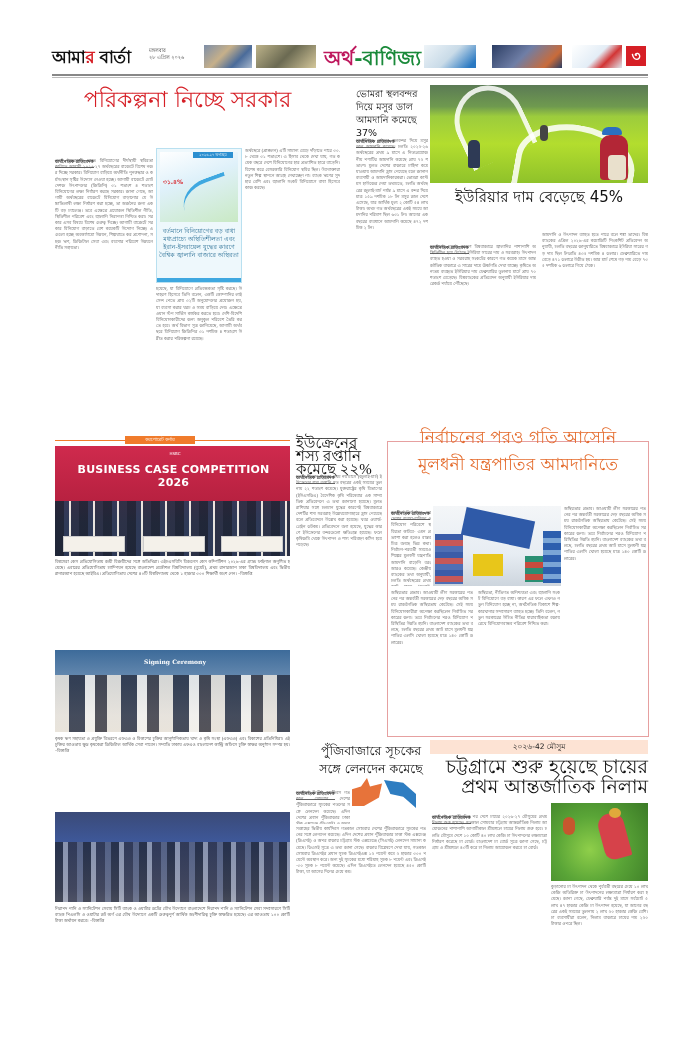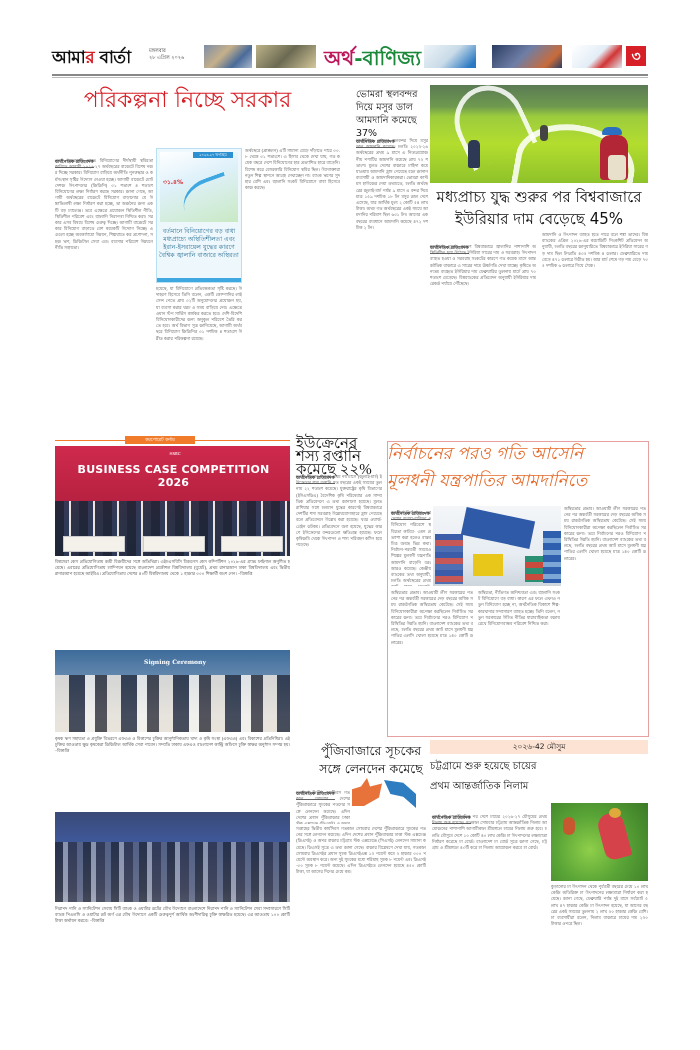"মধ্যপ্রাচ্য যুদ্ধ শুরুর পর বিশ্ববাজারে" div { html: <div>মধ্যপ্রাচ্য যুদ্ধ শুরুর পর বিশ্ববাজারে</div> -> none }
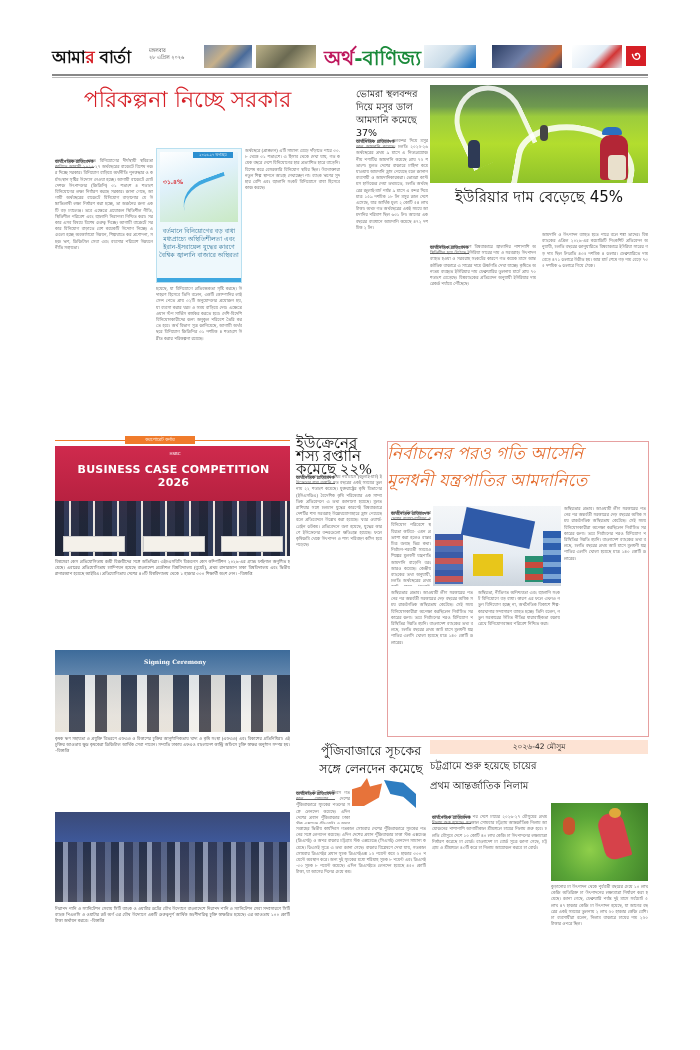"নির্বাচনের পরও গতি আসেনি" .elect-title { font-style: italic -> none; text-align: none -> center; top: 440px -> 424px }
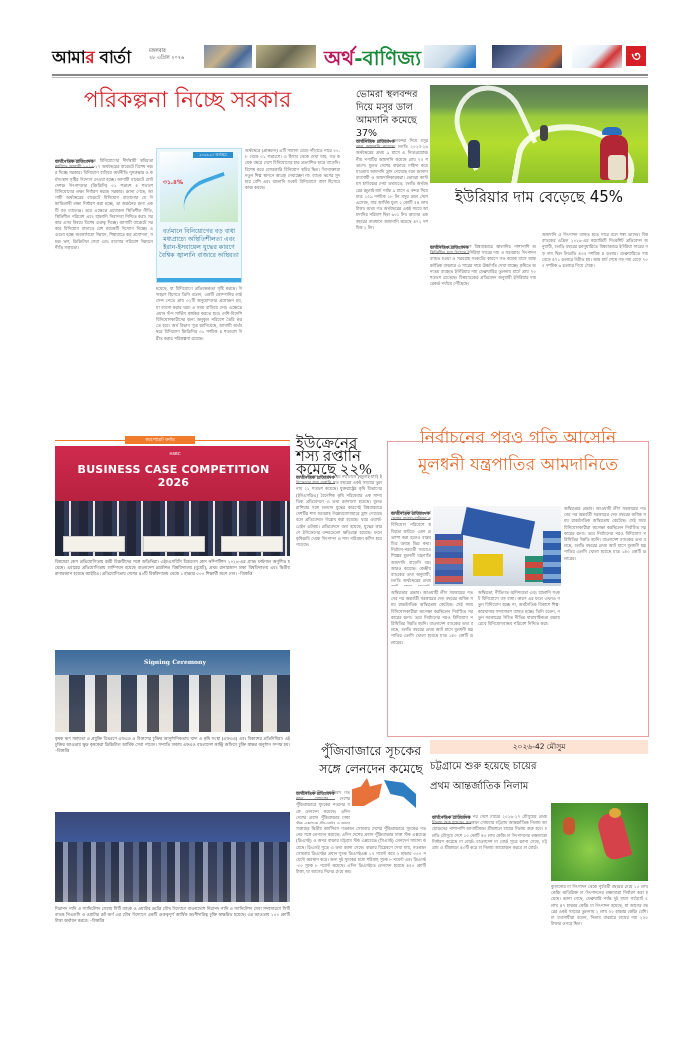"চট্টগ্রামে শুরু হয়েছে চায়ের" .tea-title { font-size: 10px -> 19px; text-align: left -> right }
